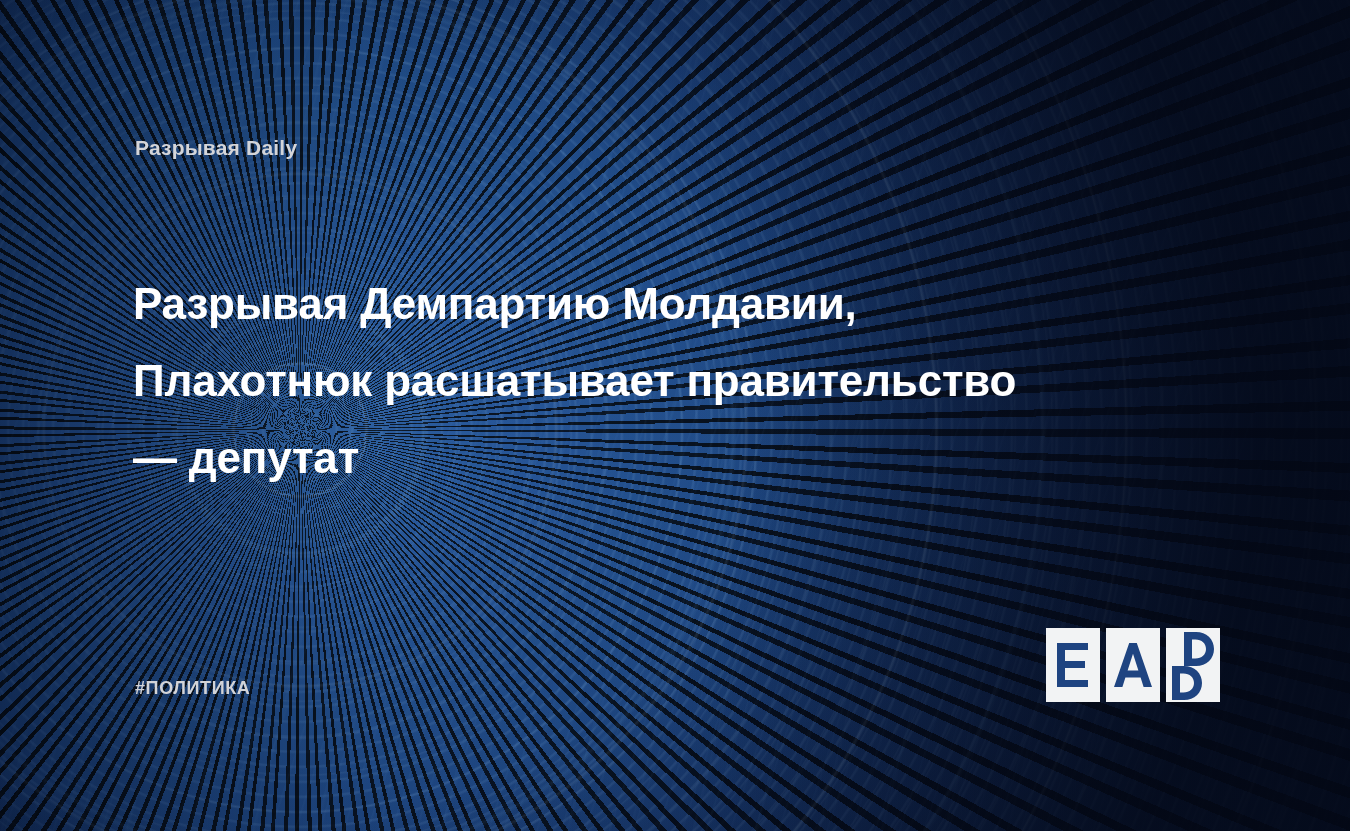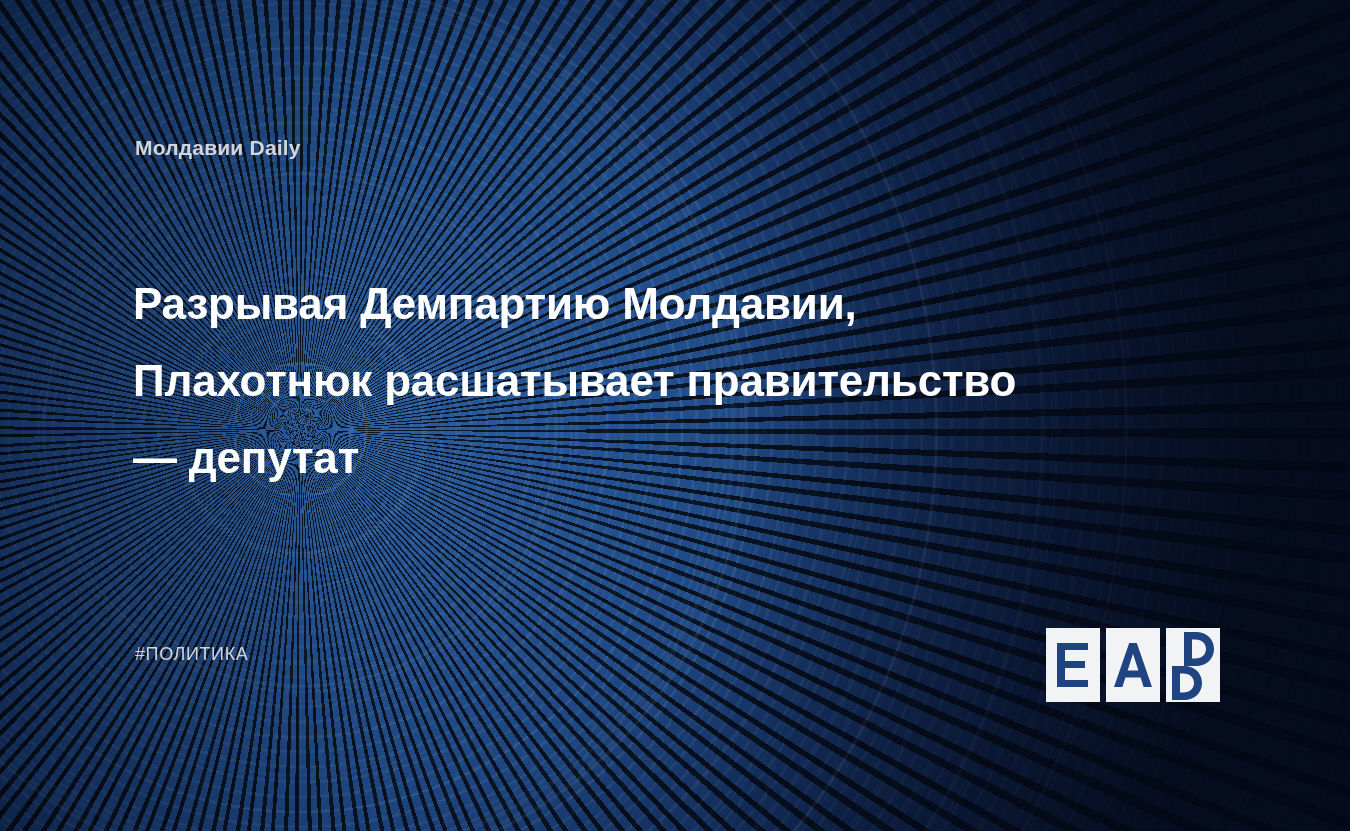"Молдавии Daily" div.brand { text: Молдавии -> Разрывая }
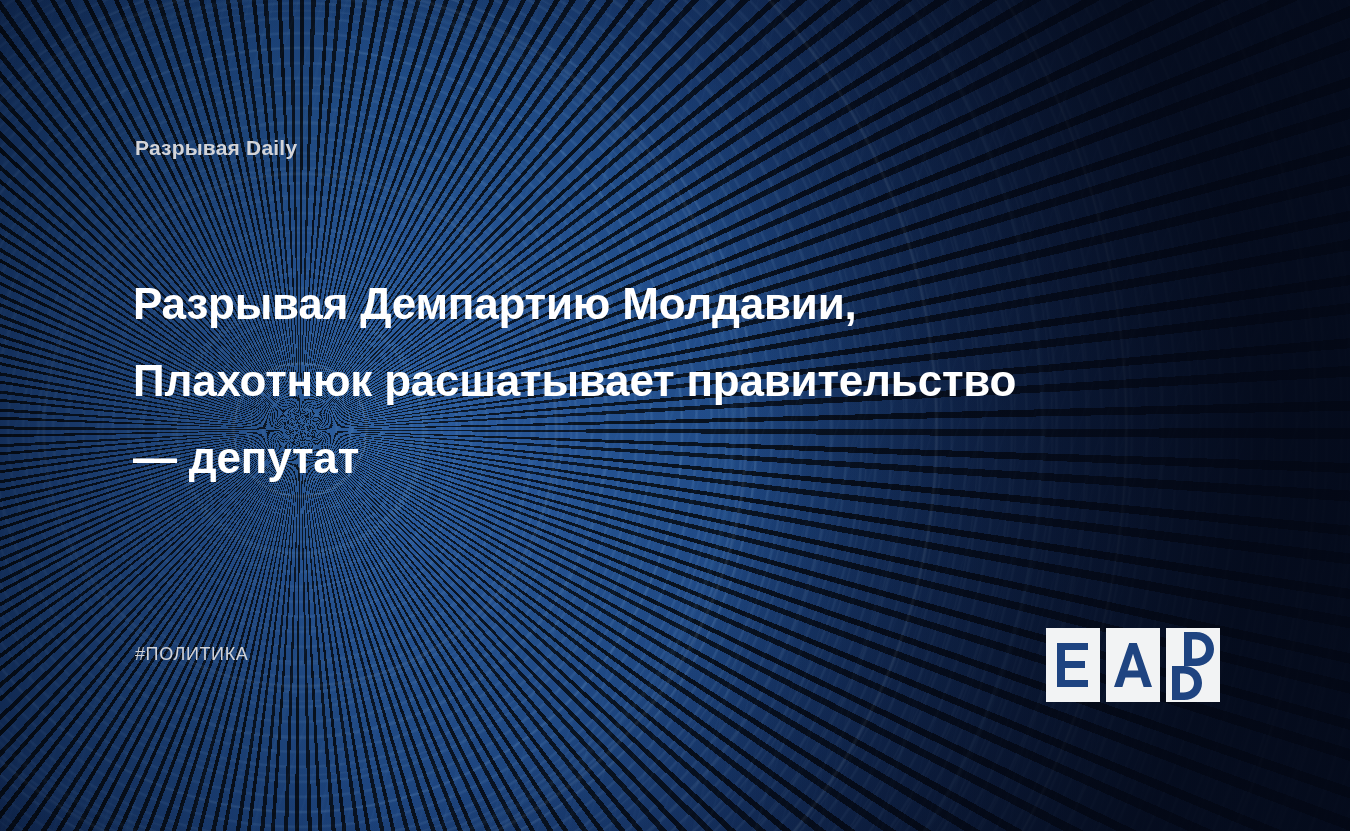"#ПОЛИТИКА" .tag { font-weight: normal -> bold; top: 644px -> 678px }
